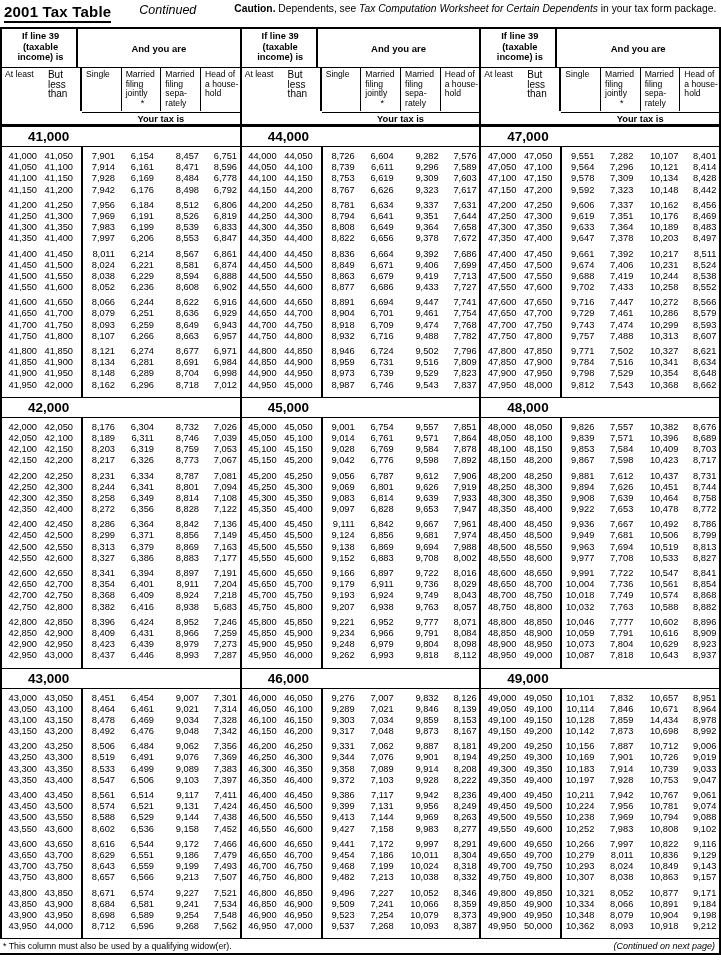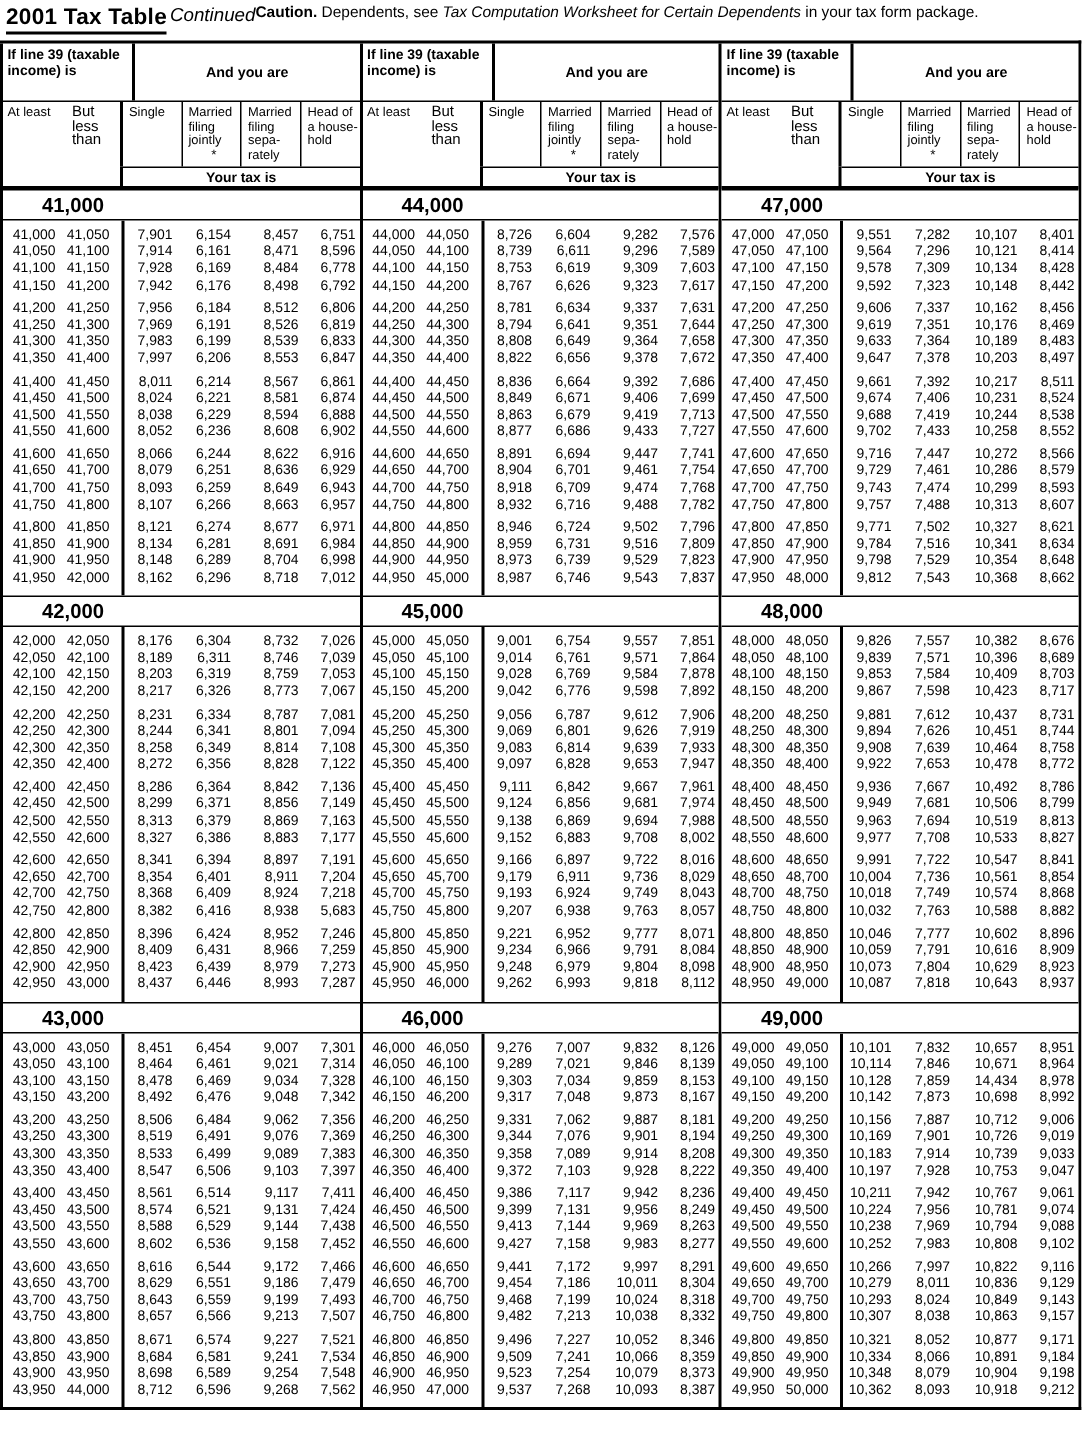"Continued" .doc-continued { margin-left: 2px -> 28px }
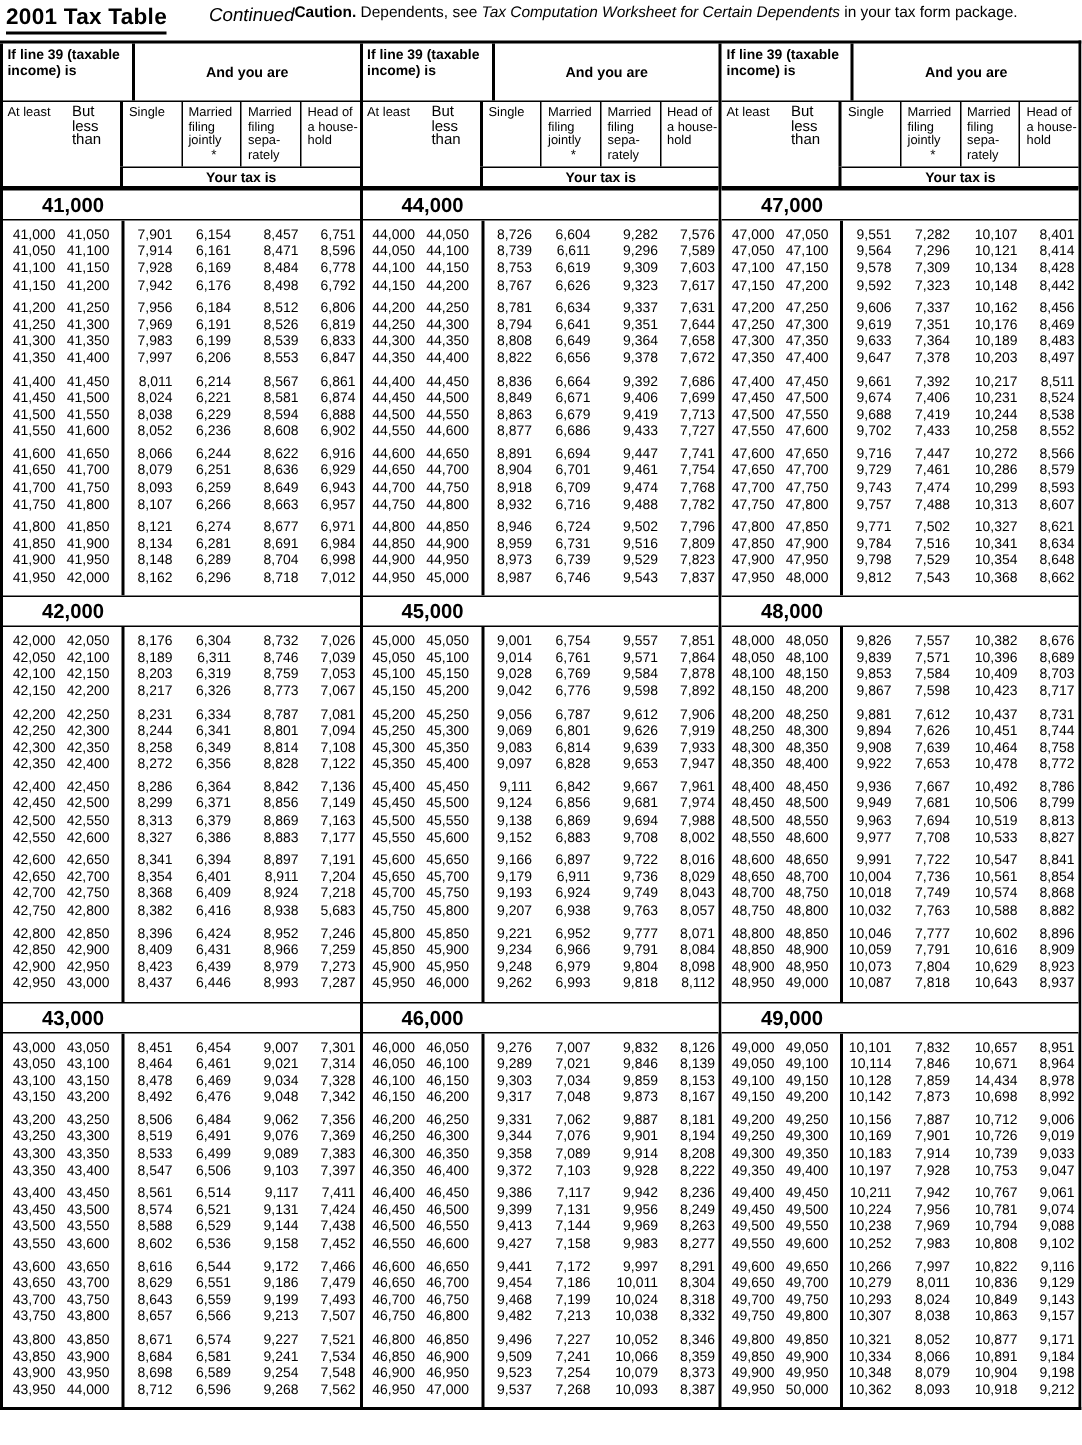"Caution. Dependents, see Tax Computation" .caution-wrap { margin-left: none -> 38px }
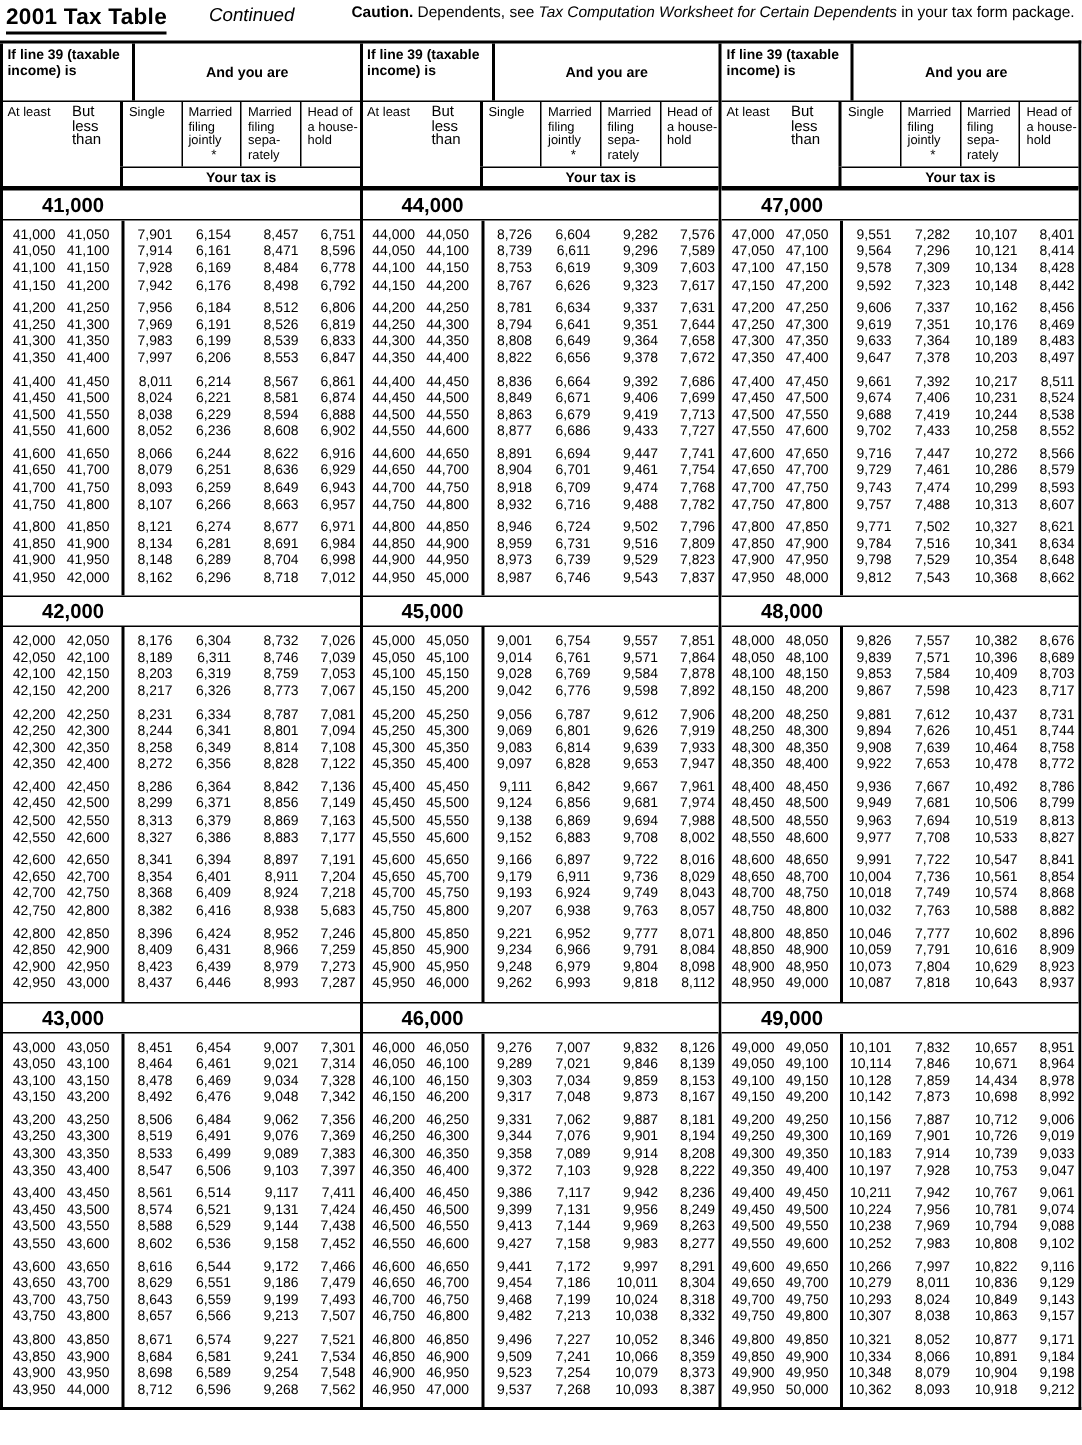"If line 39 (taxable income)" .ch-income { text-align: none -> center; width: 88px -> 76px }
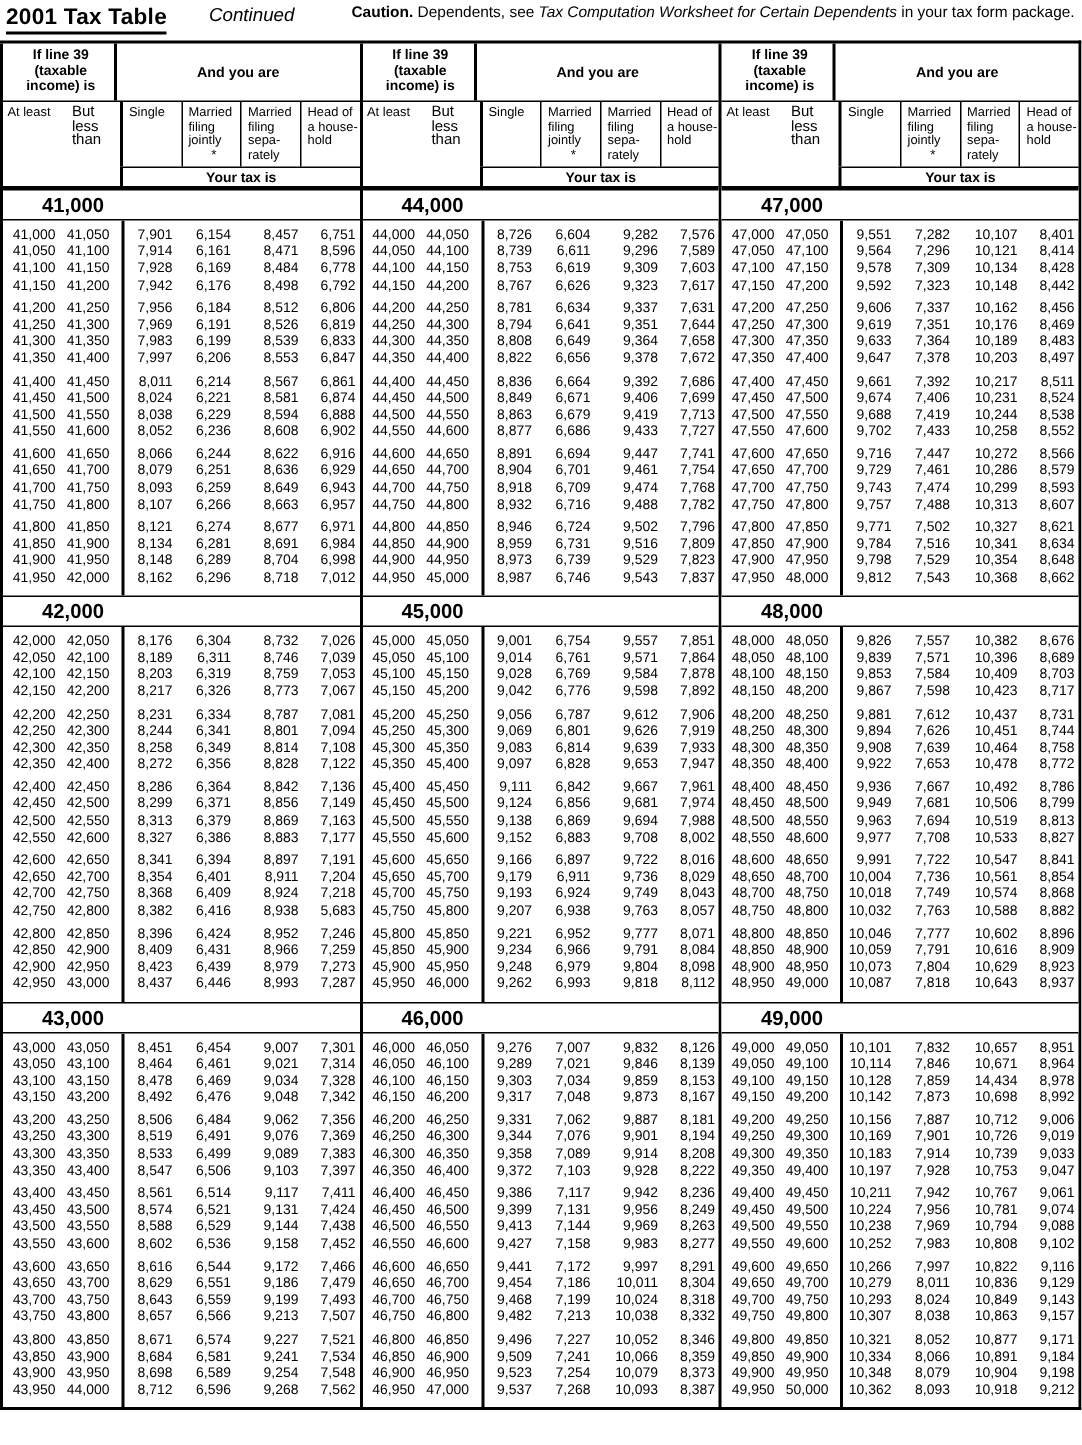"Your tax is" .ch-bottom { align-items: none -> center }
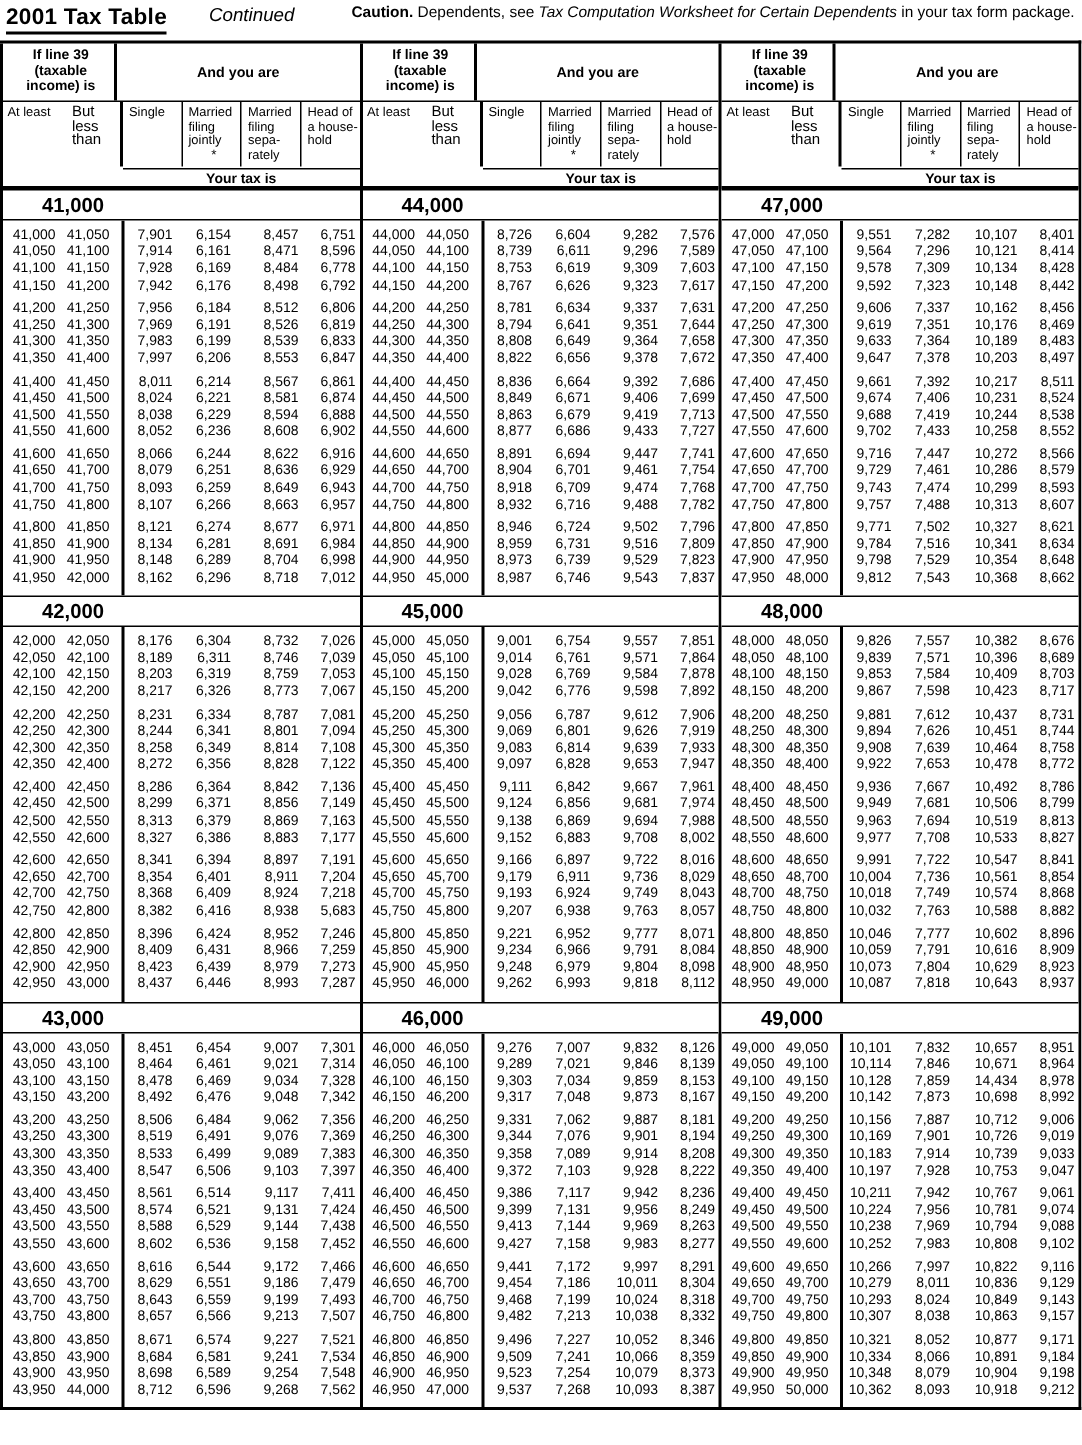"* This column must also" div.footer-band { html: none -> <div> <span>* This column must also be used by a qualifying widow(er).</span> <span>(Continued on next page)</span> </div> }
